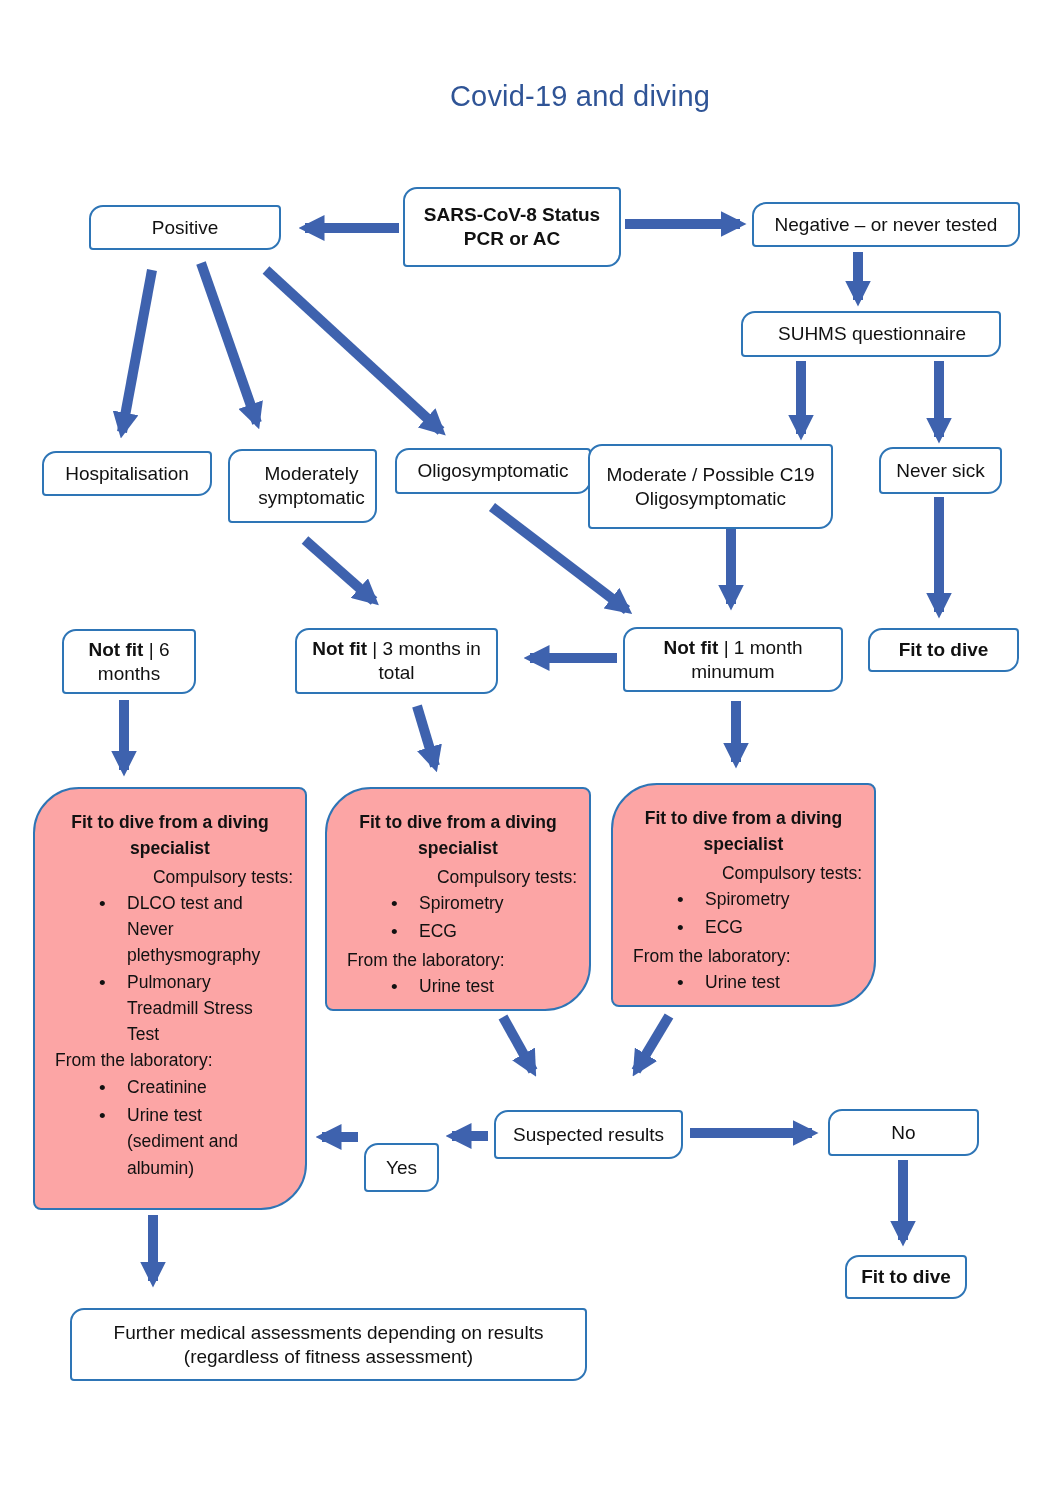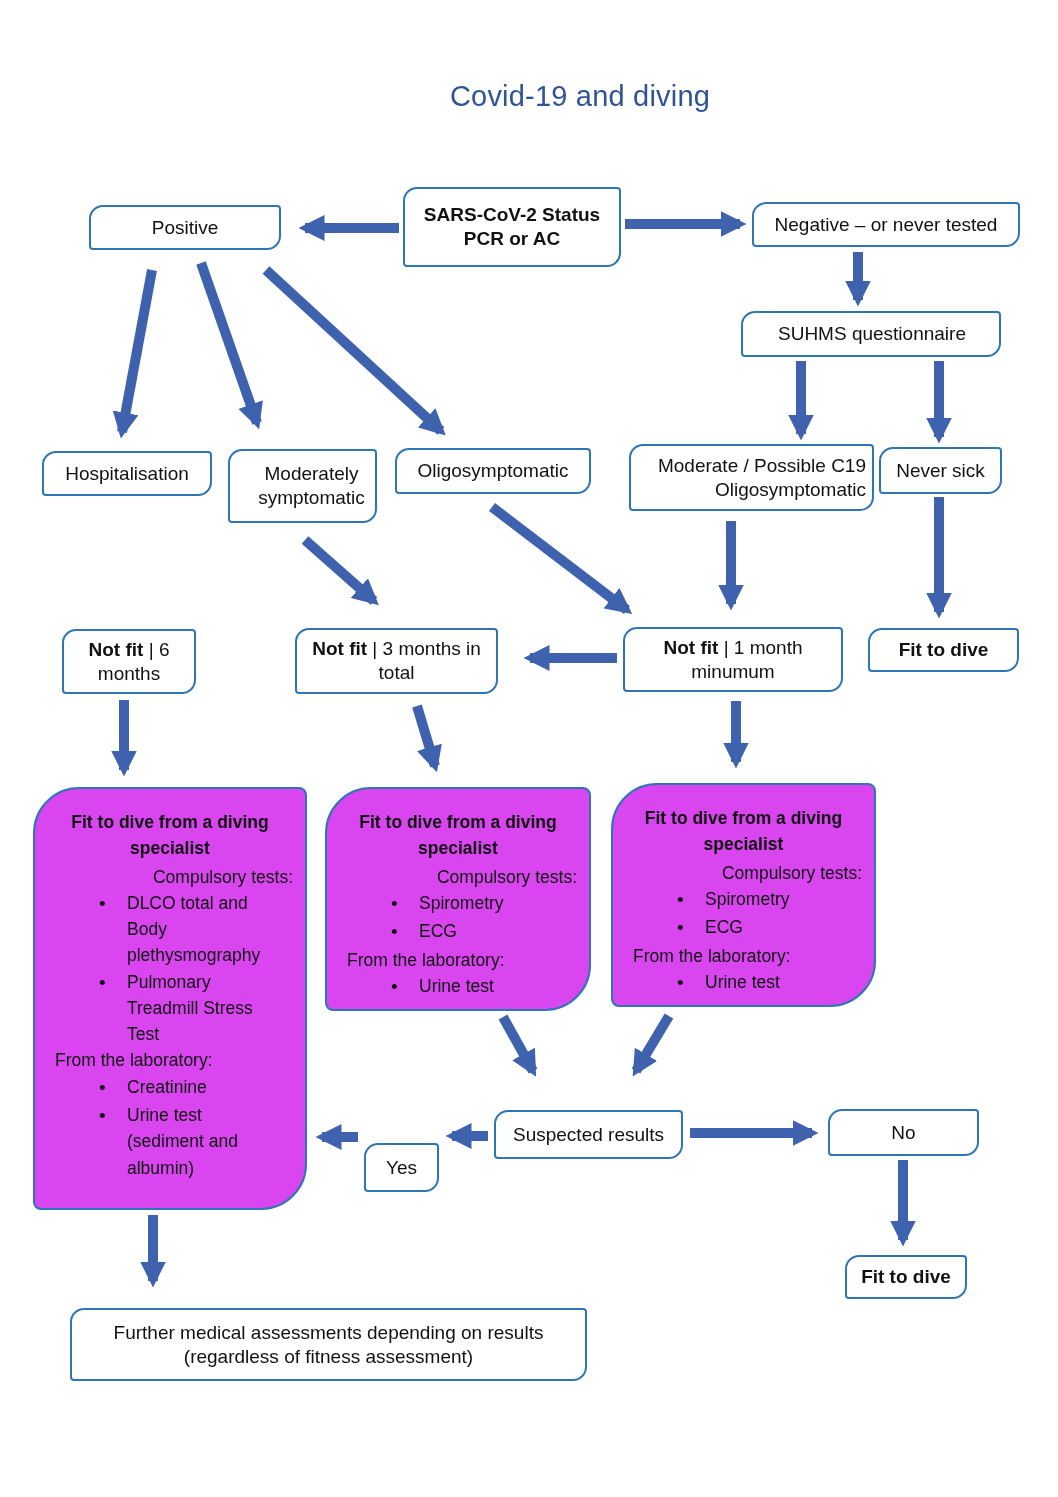"SARS-CoV-2 Status" span.ln { text: SARS-CoV-2 -> SARS-CoV-8 }
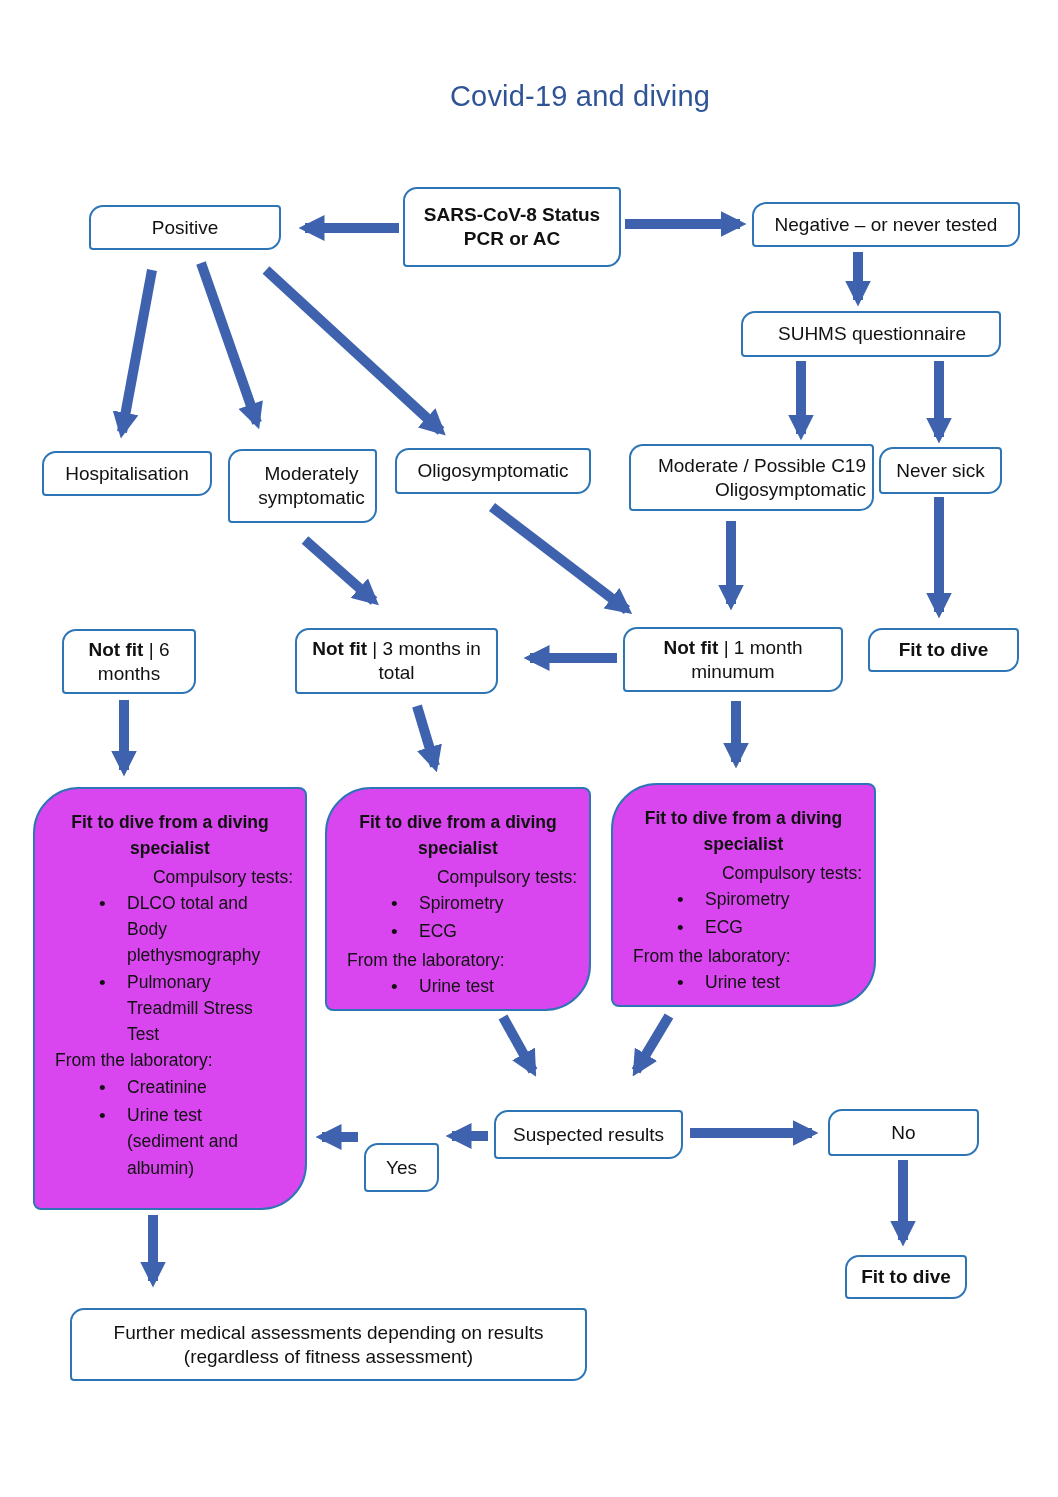"Moderate / Possible C19" div.box { align-items: flex-end -> none; height: 67px -> 85px; left: 629px -> 588px }
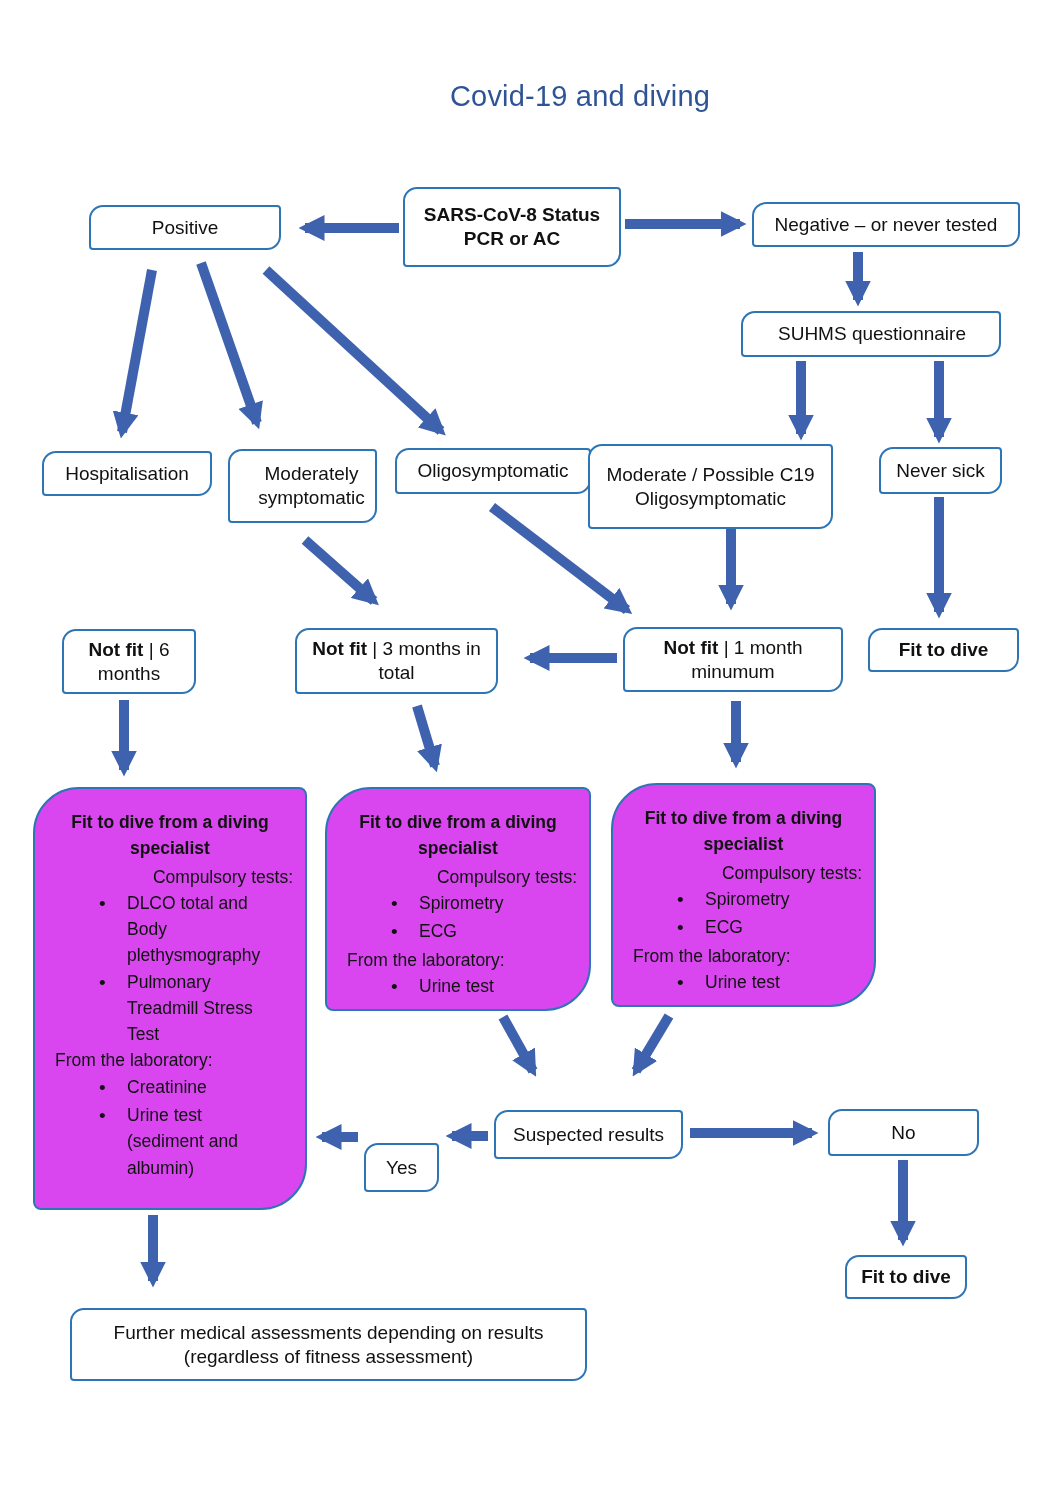"Fit to dive from a" .spec { background: #d946ef -> #fca5a5 }
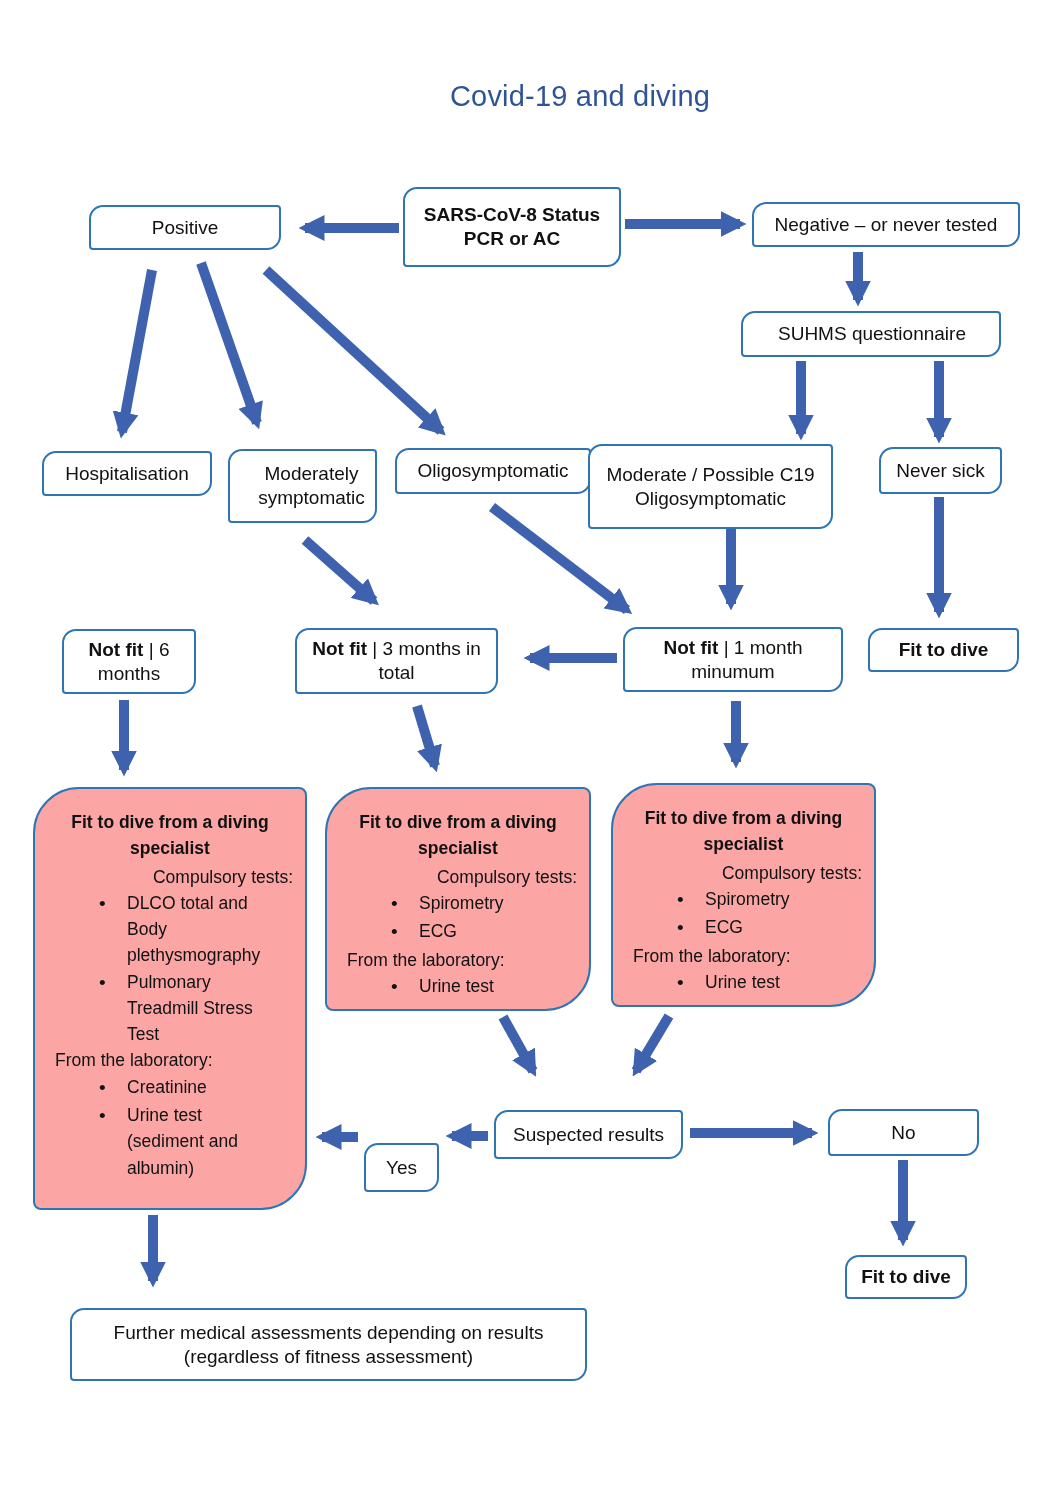"DLCO total and Body plethysmography" span.btext { text: total and Body -> test and Never }
